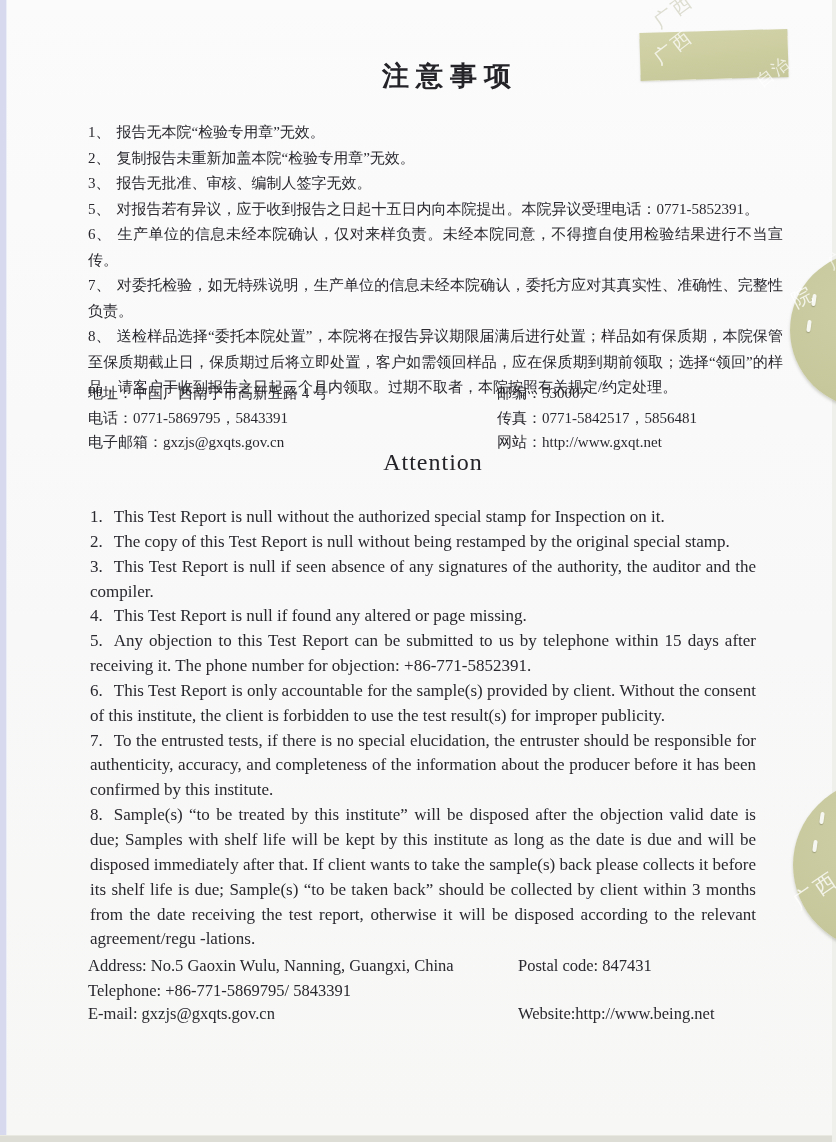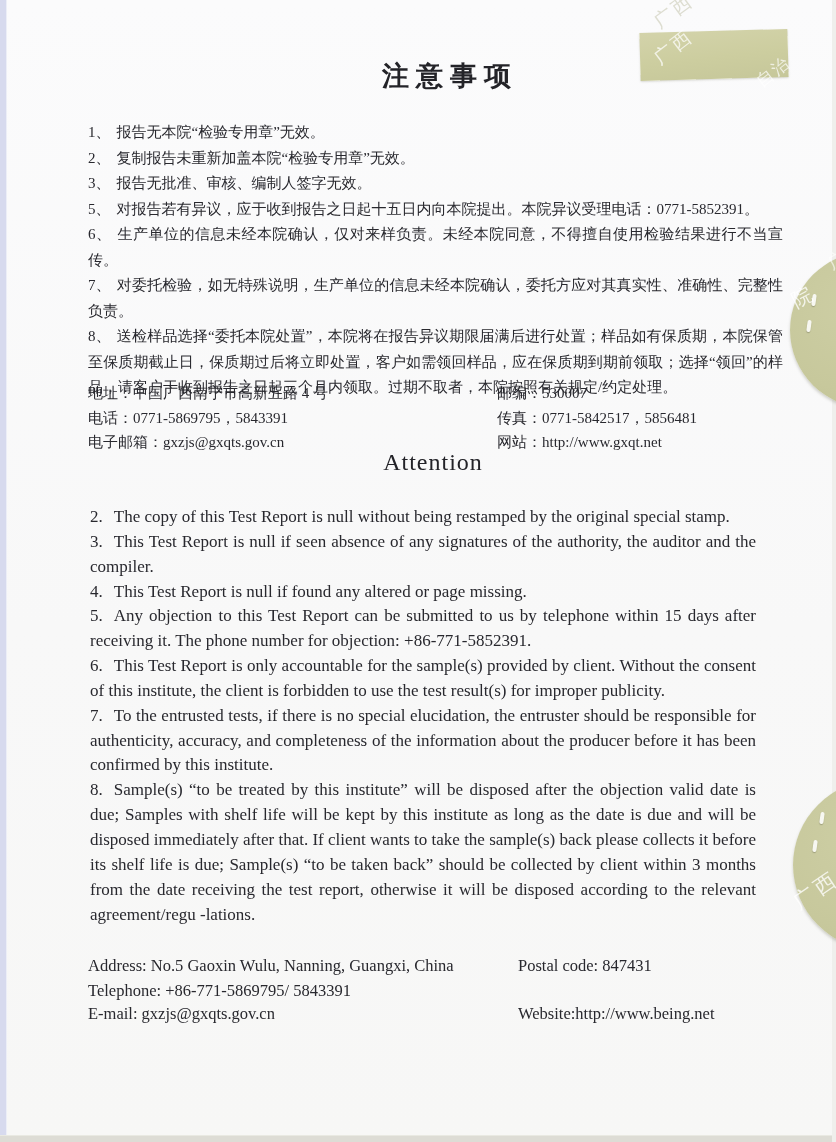"1. This Test Report is" p { html: none -> <p><span>1.</span><span>This Test Report is null without the authorized special stamp for Inspection on it.</span></p> }
